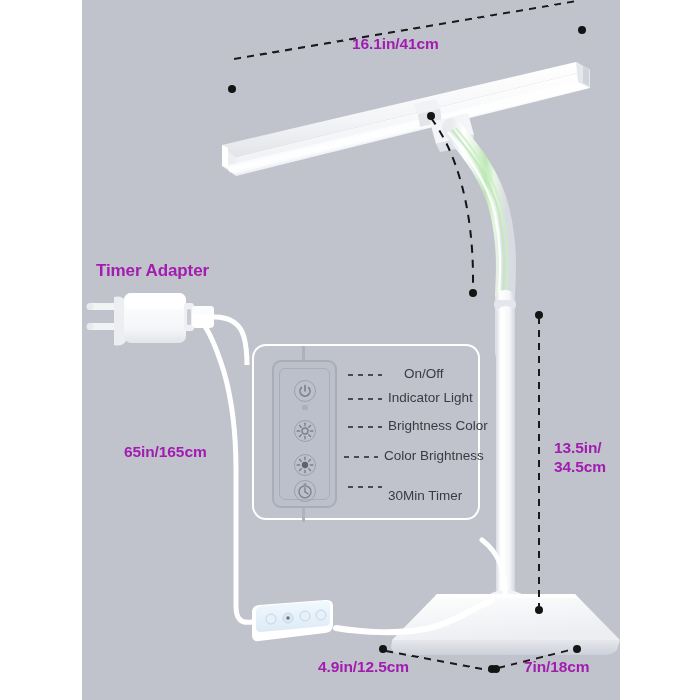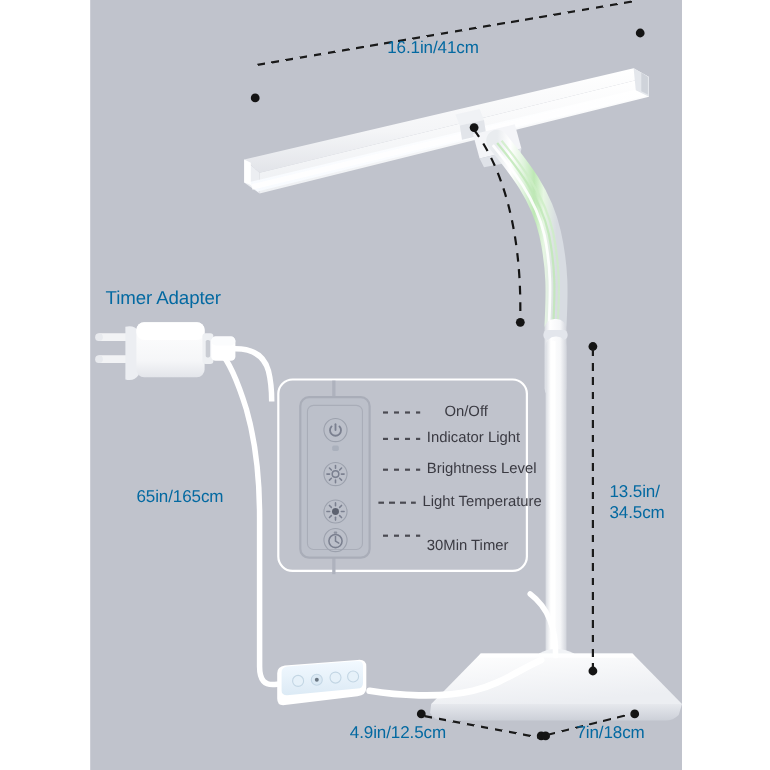"16.1in/41cm" .dim { color: #0369a1 -> #a21caf; font-weight: normal -> bold }
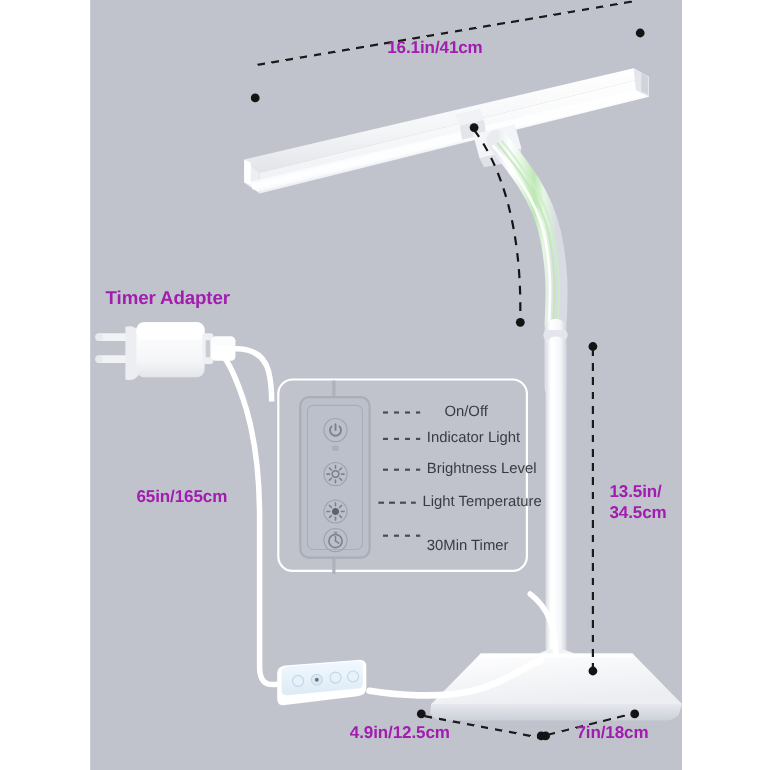"Brightness Level" div.callout-label { text: Level -> Color }
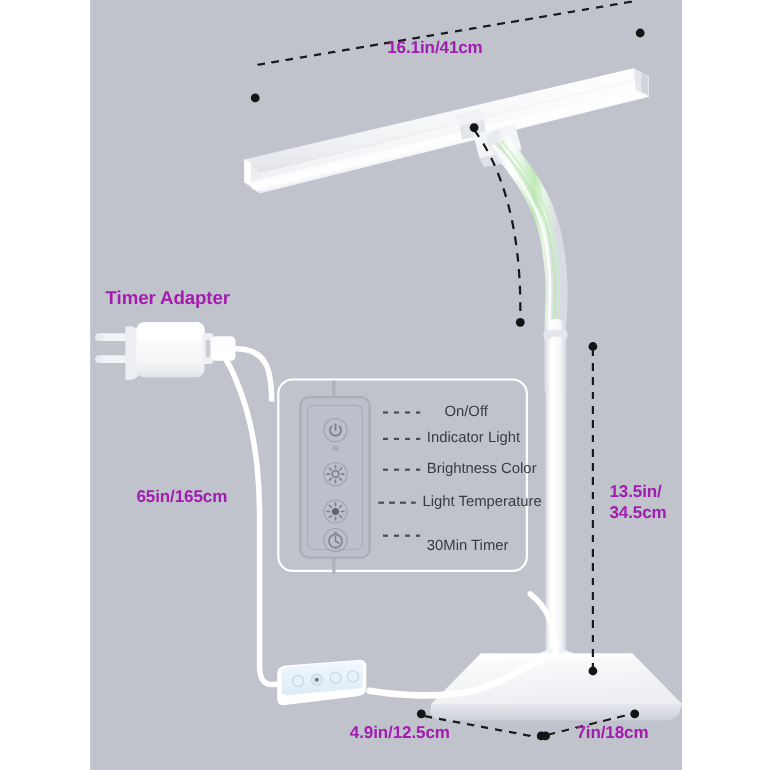"Light Temperature" div.callout-label { text: Light Temperature -> Color Brightness }
